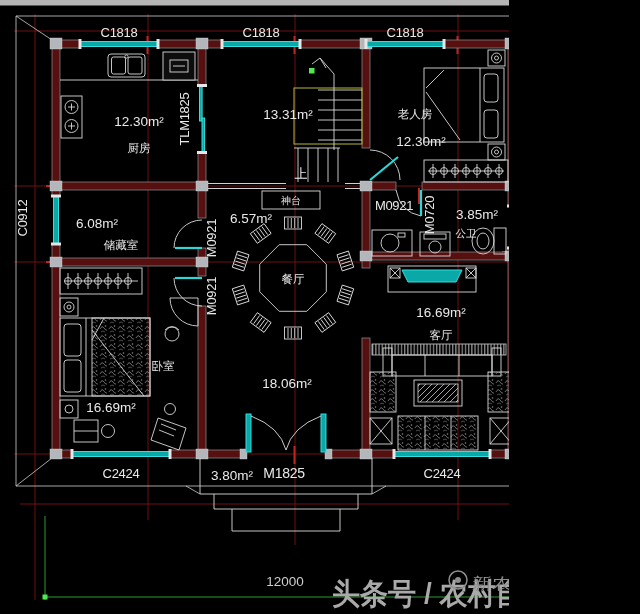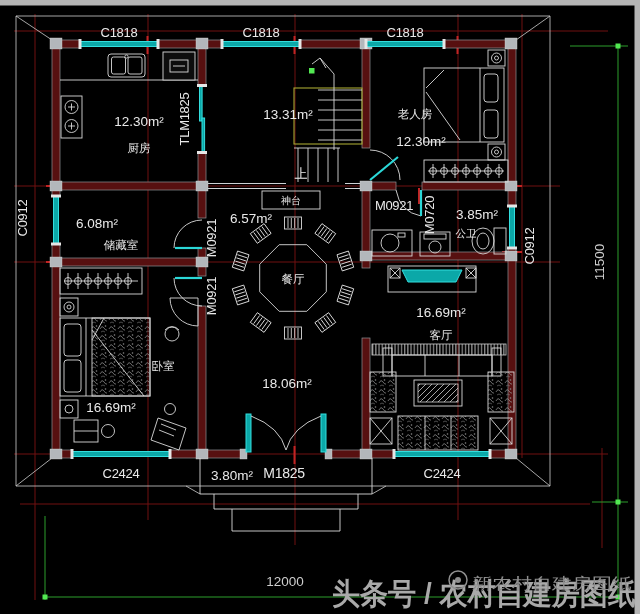"C1818" #stage { width: 640px -> 509px }
